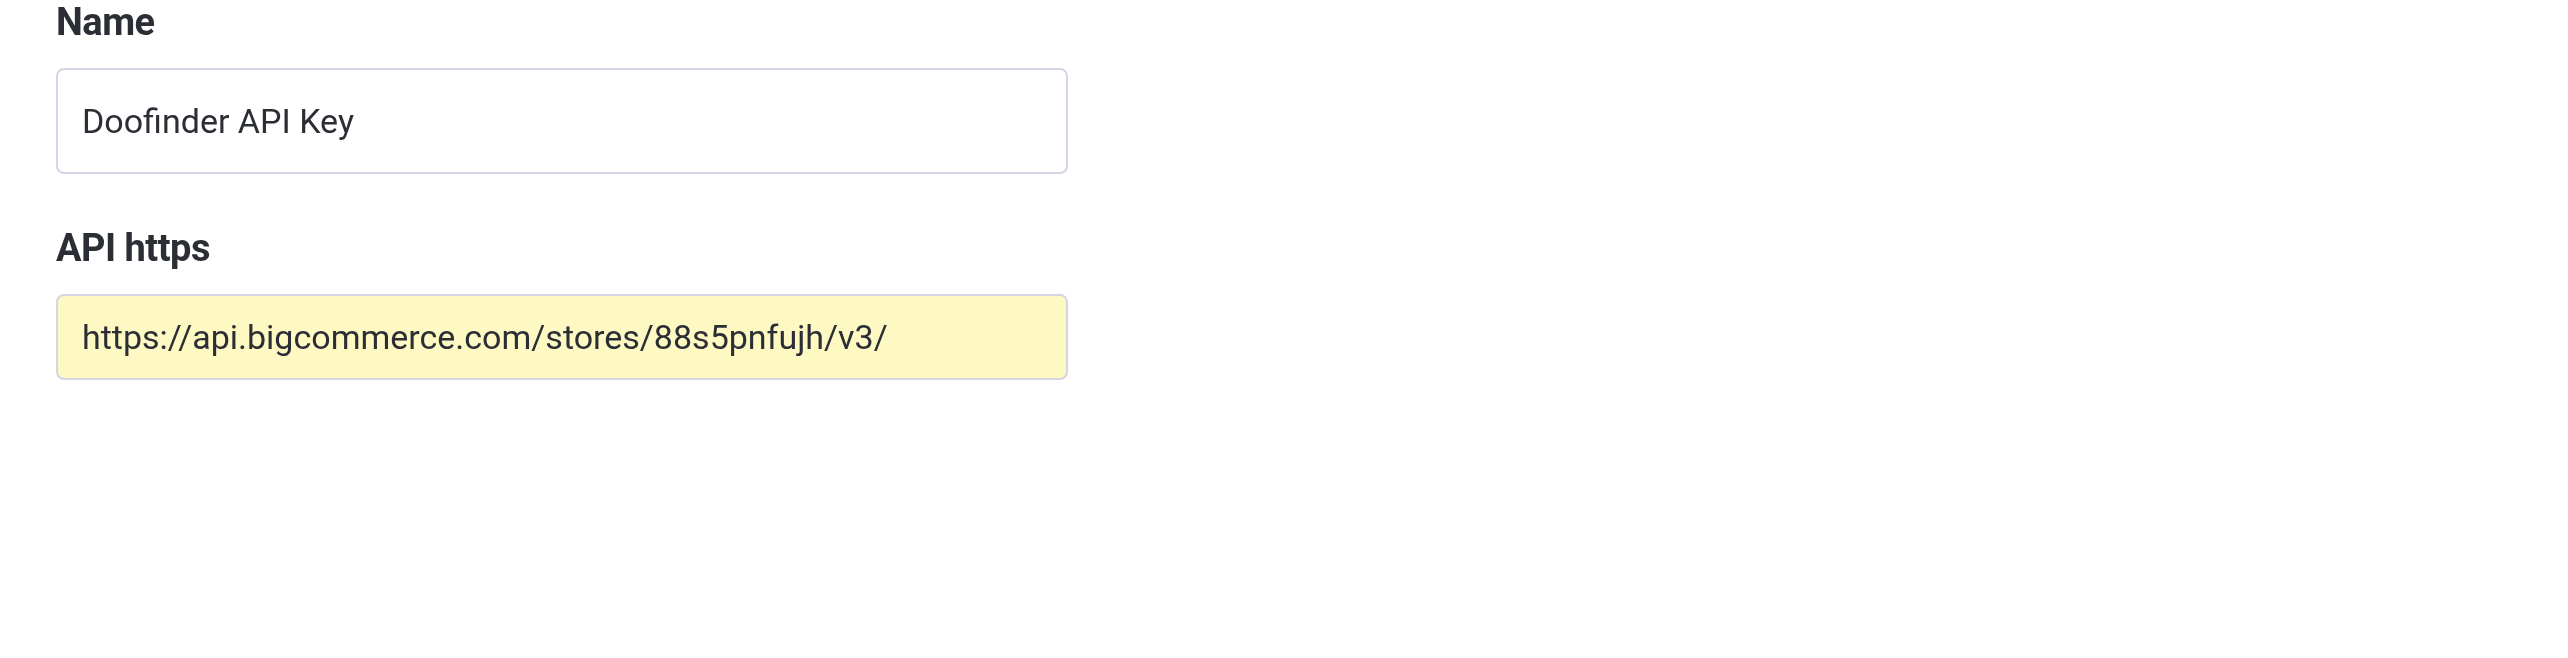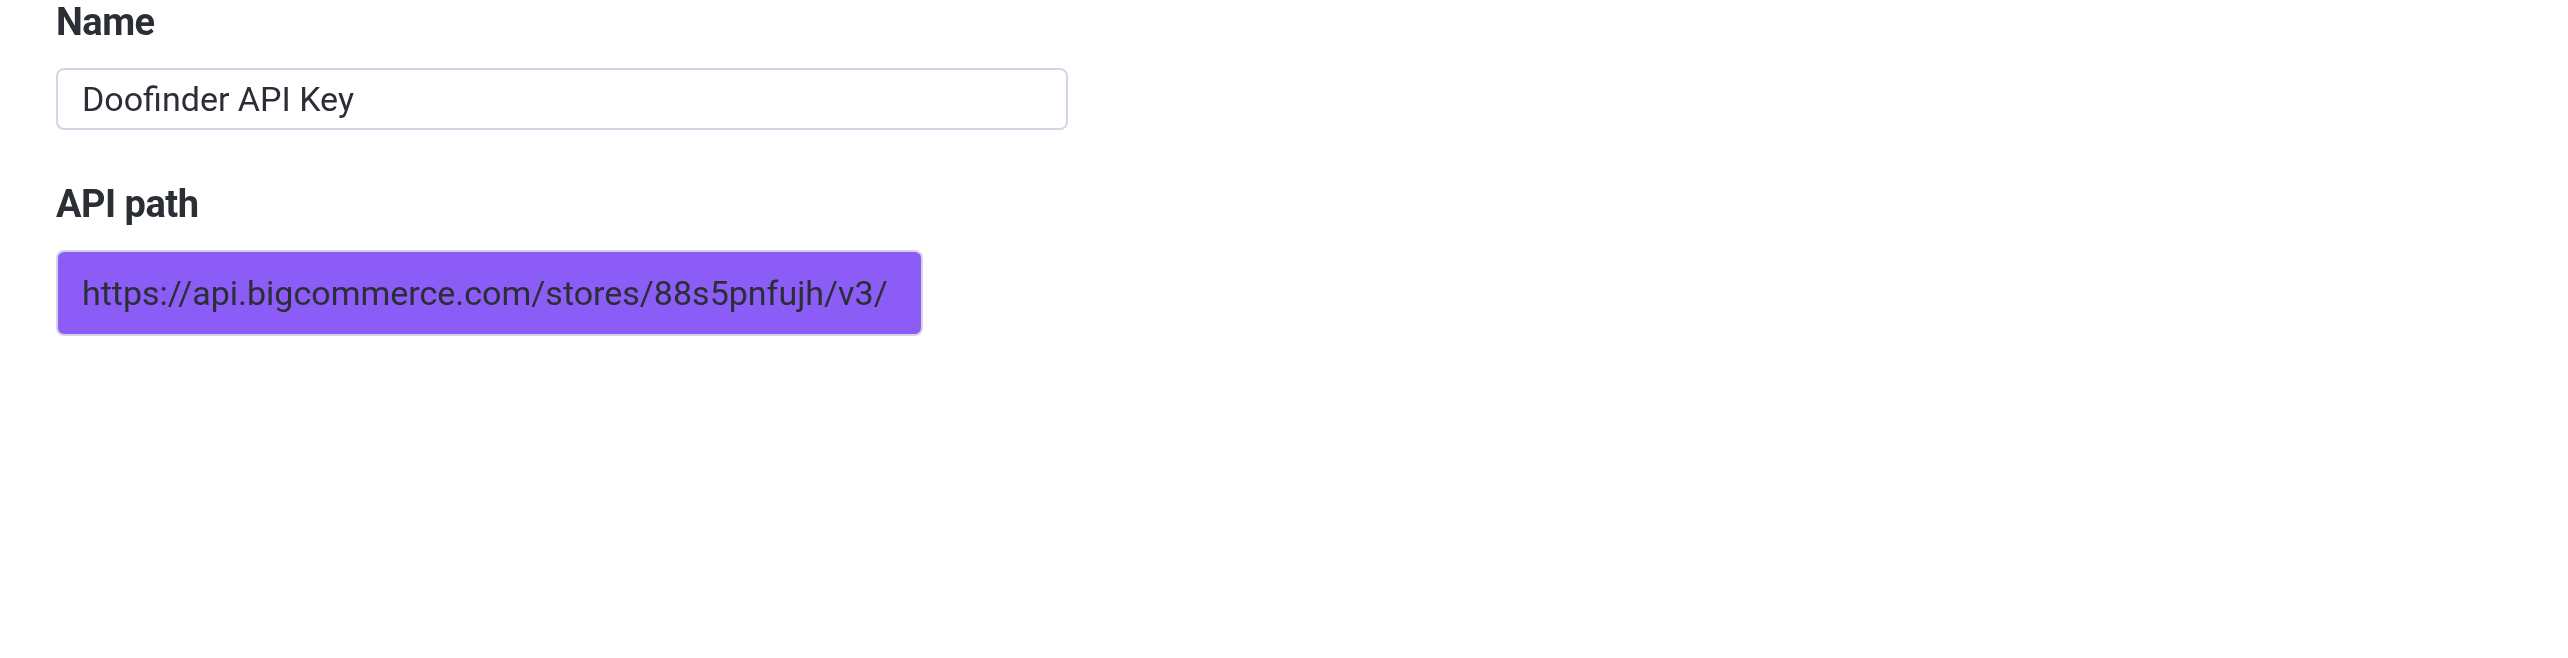"Doofinder API Key" .form-input { height: 62px -> 106px }
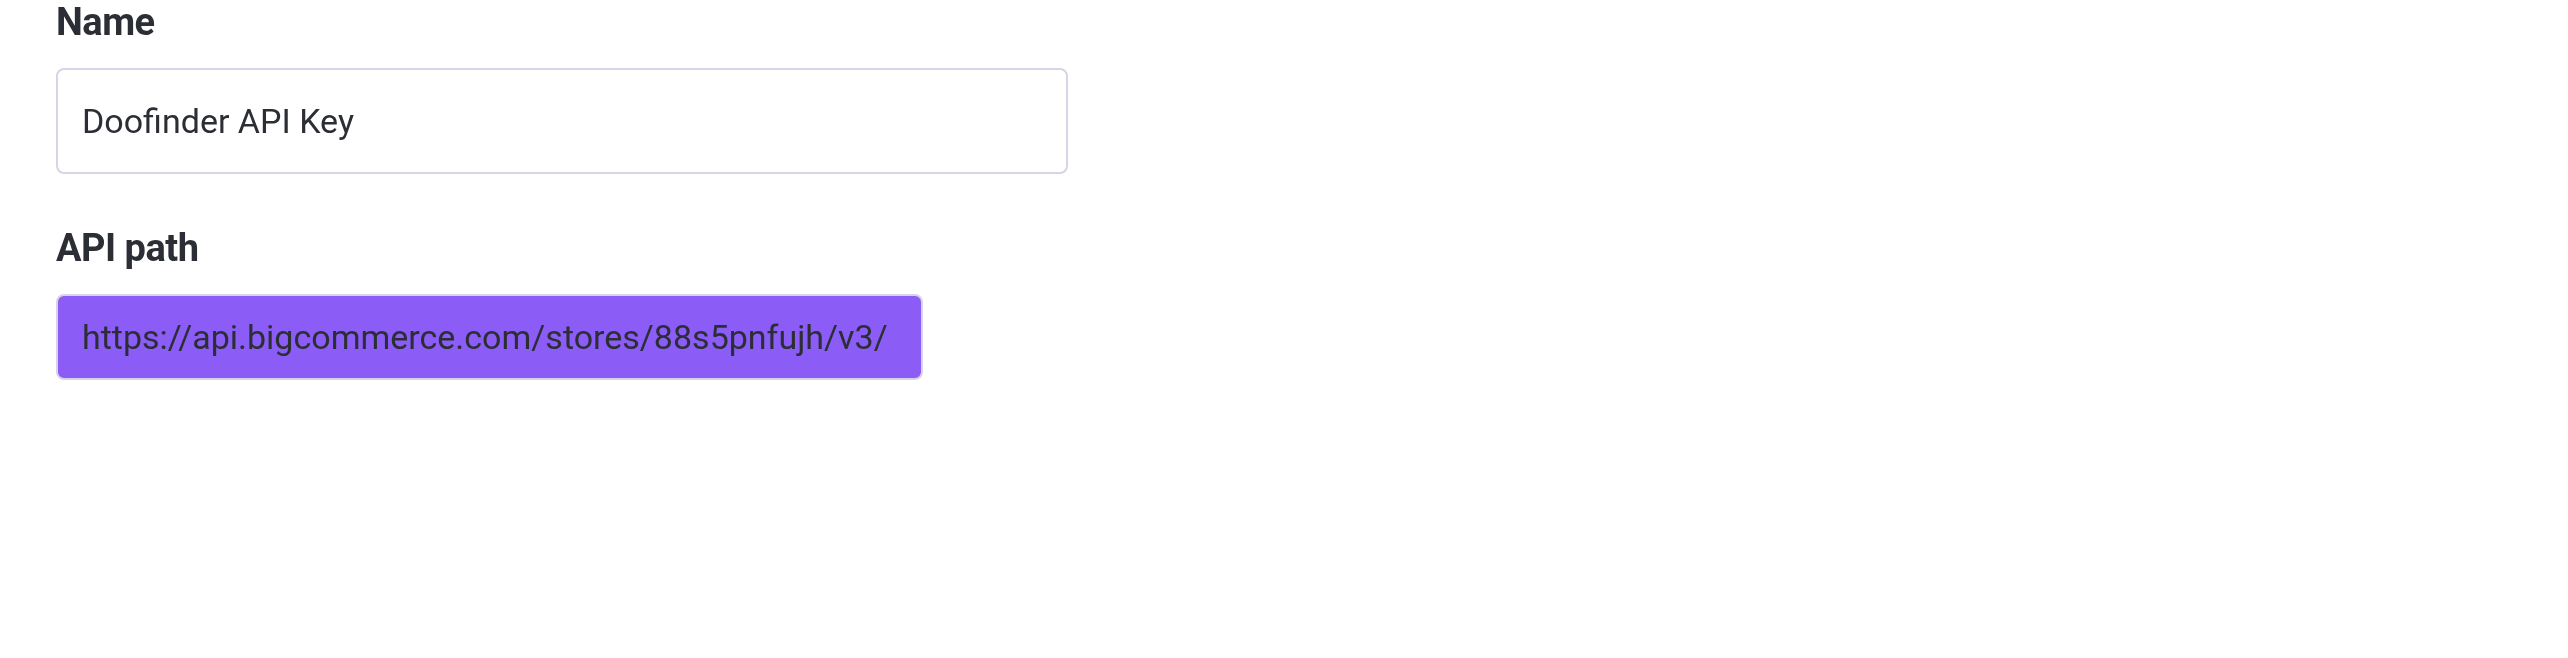"API path" label.form-label { text: path -> https }
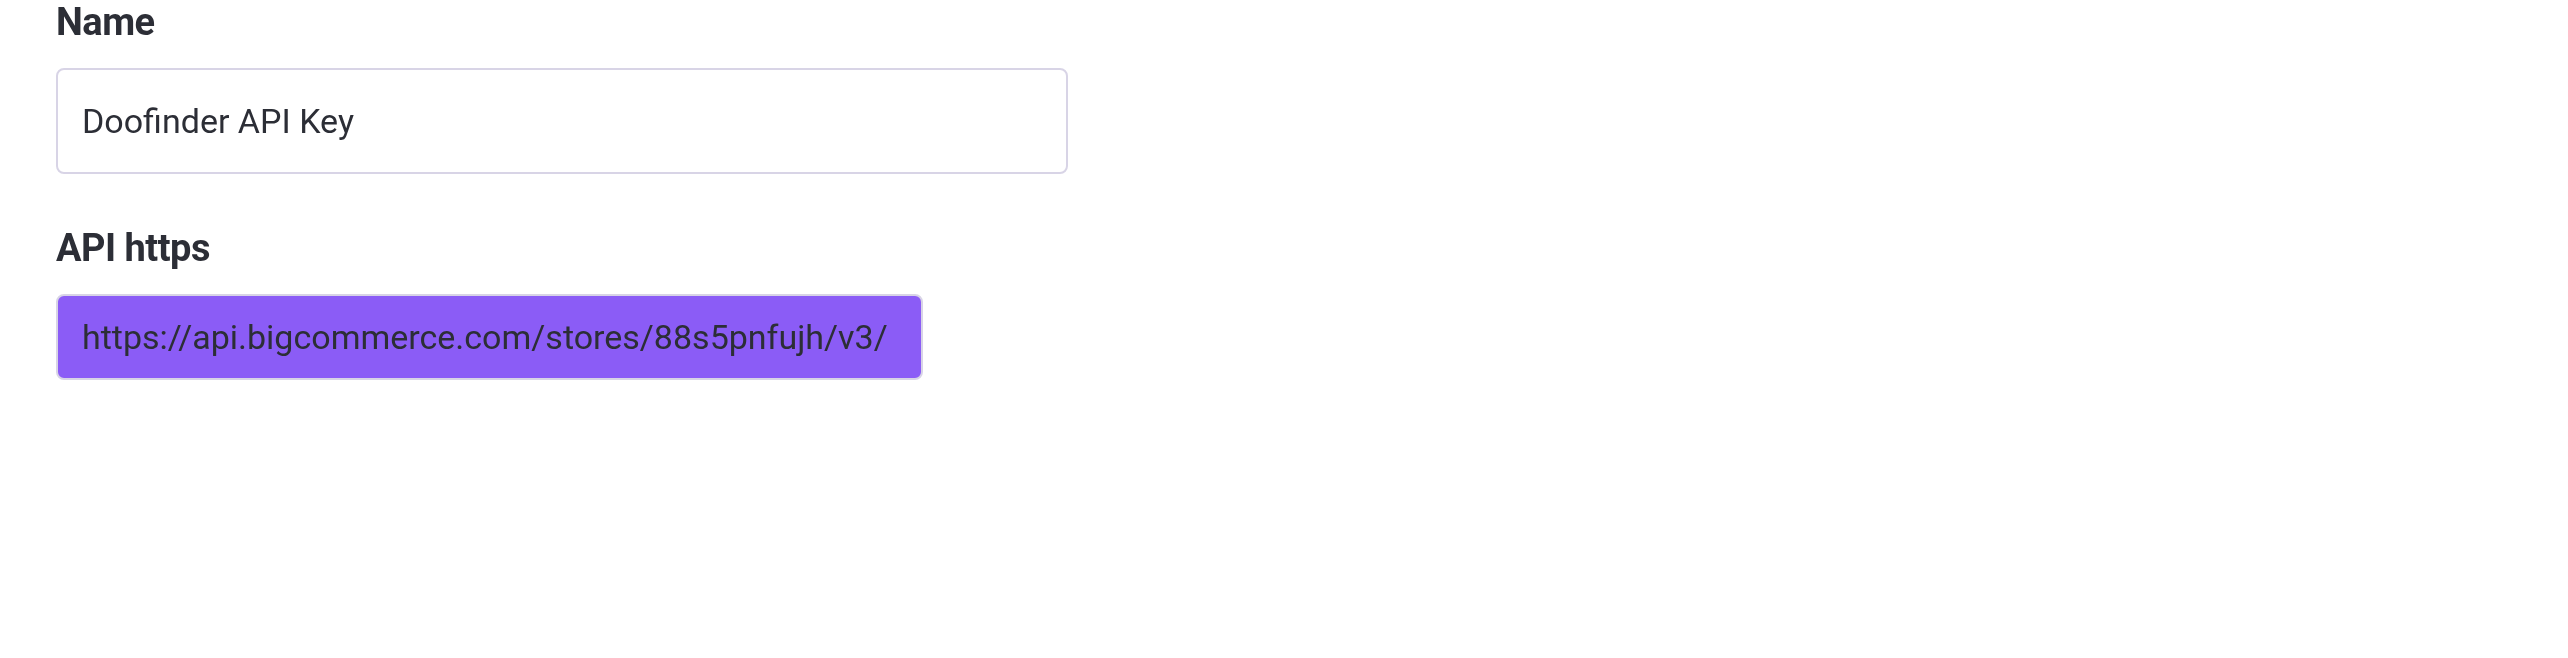"https://api.bigcommerce.com/stores/88s5p" .form-input-readonly { background: #8b5cf6 -> #fef9c3; width: 867px -> 1012px }
